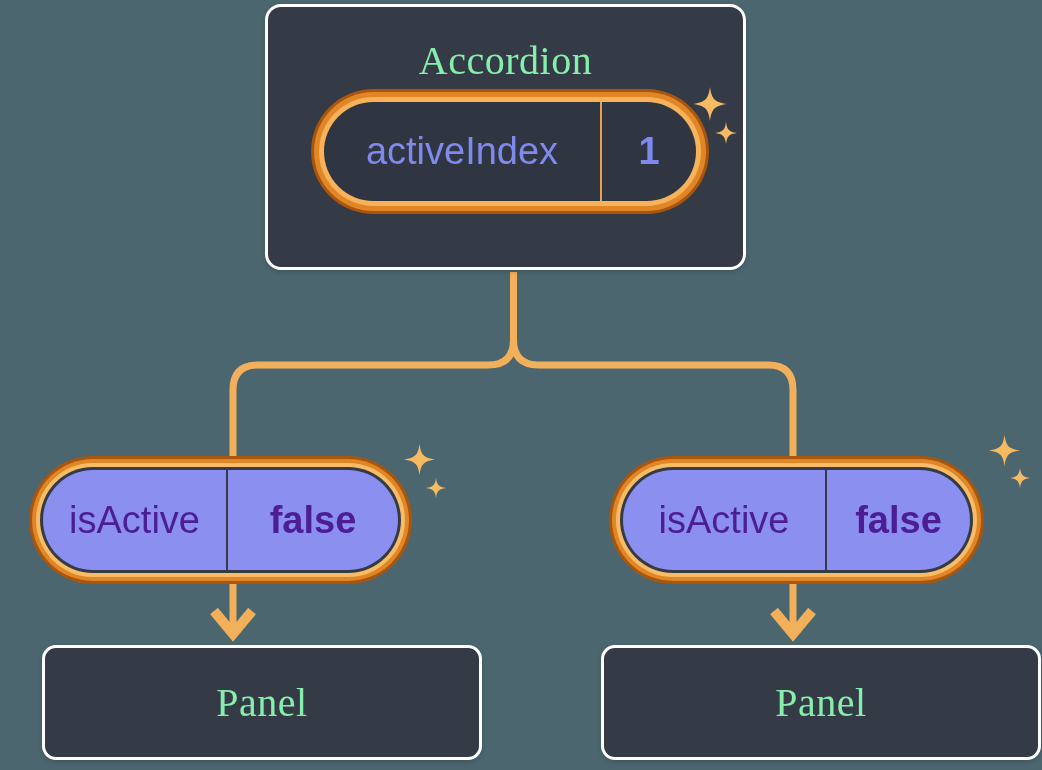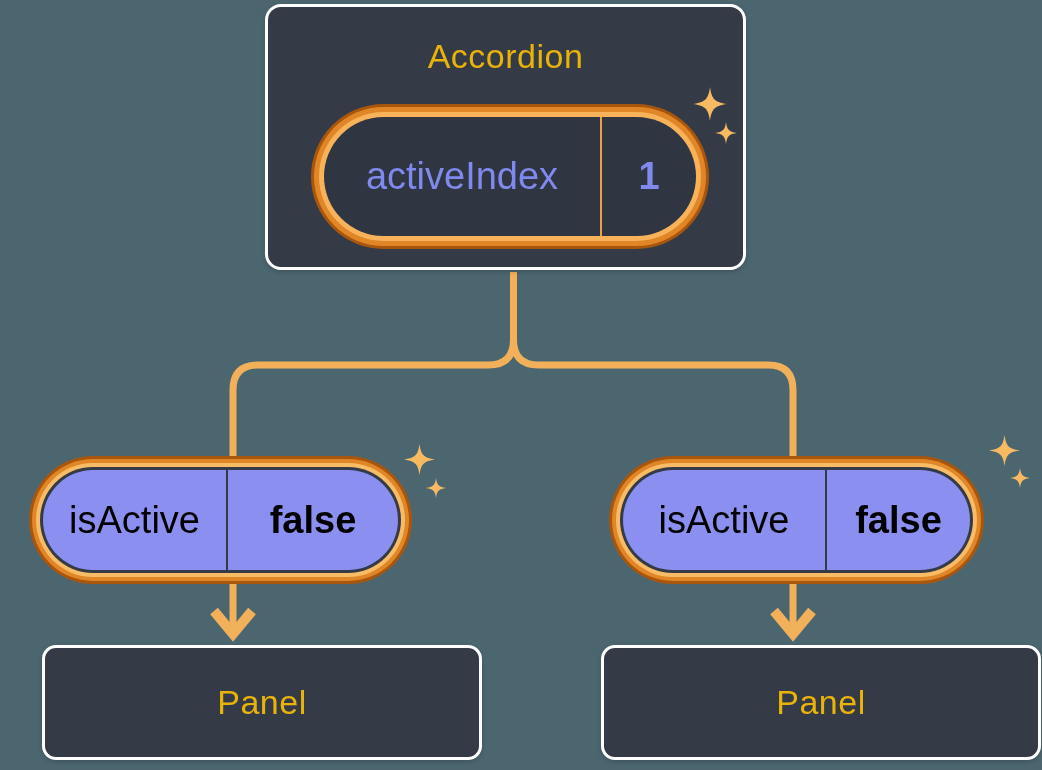"Accordion" .title { color: #eab308 -> #86efac; font-family: Liberation Sans, sans-serif -> Liberation Serif, serif; font-size: 34px -> 40px }
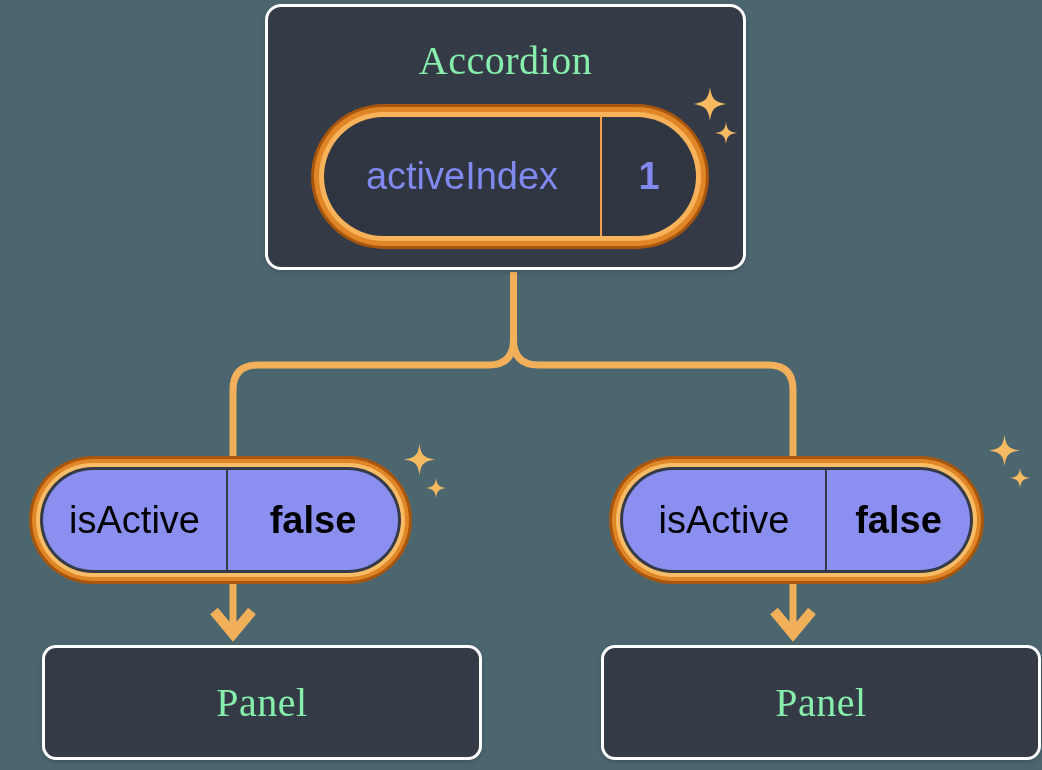"activeIndex" .pill-state { height: 119px -> 99px; top: 117px -> 102px }
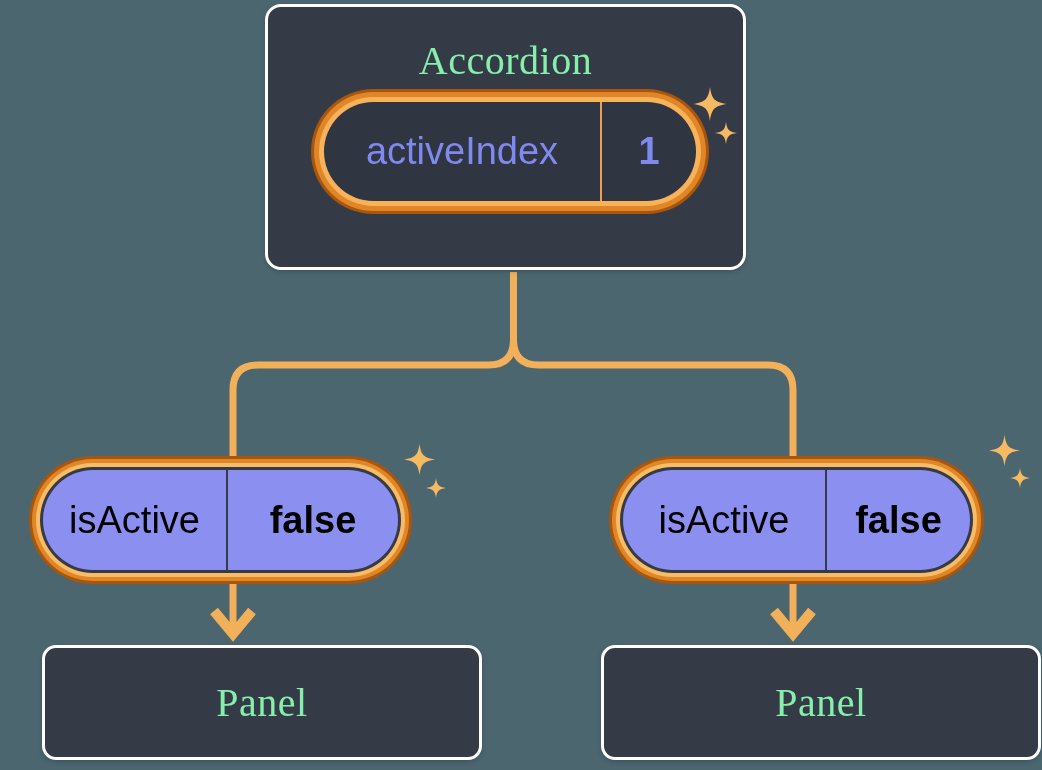"isActive" .dark-text { color: #000000 -> #4c1d95 }
